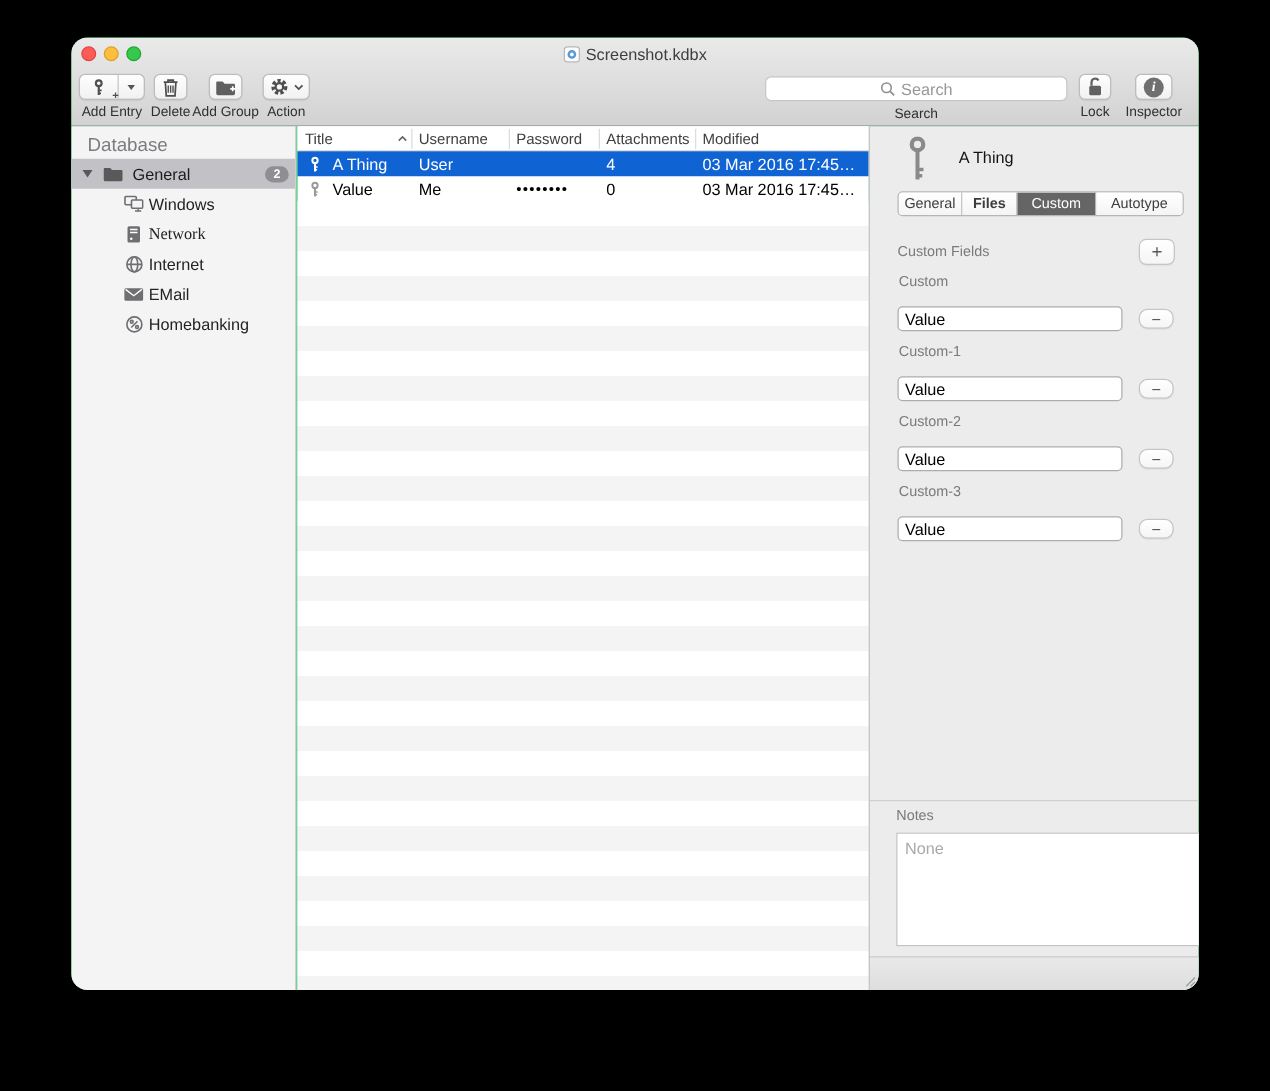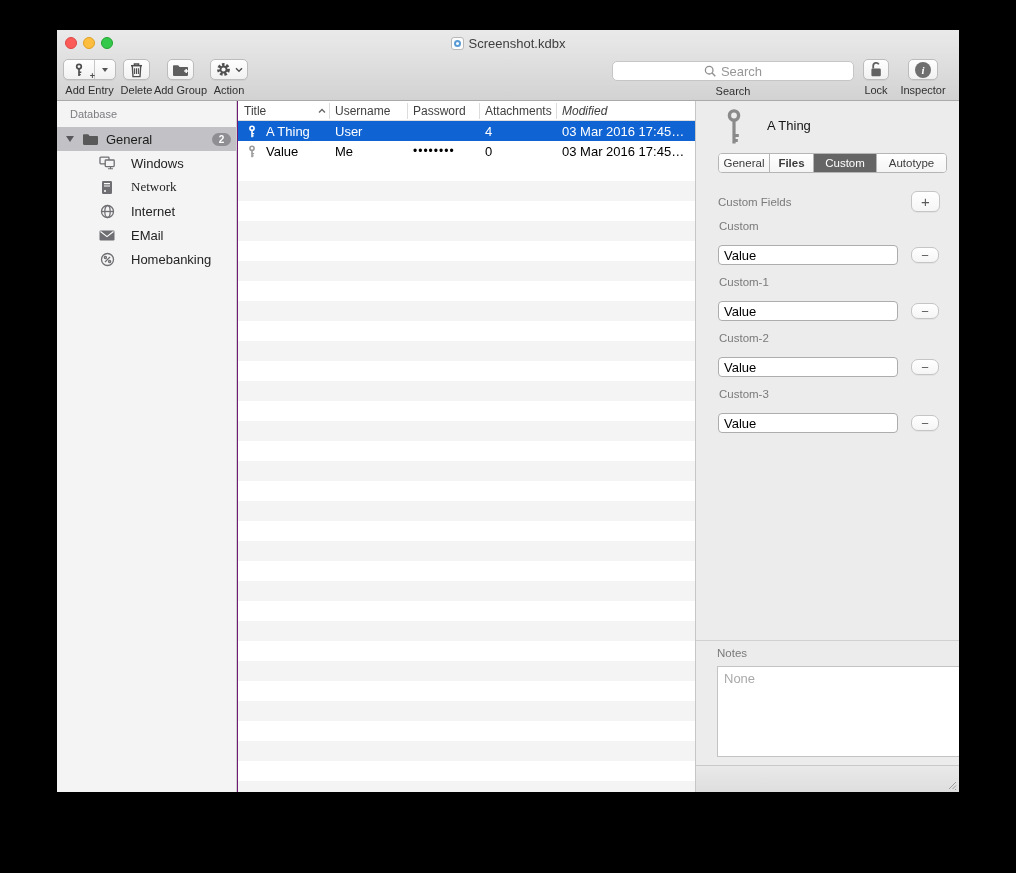"Screenshot.kdbx" .window { background: #701a75 -> #22c55e; border-radius: 0 -> 13px }
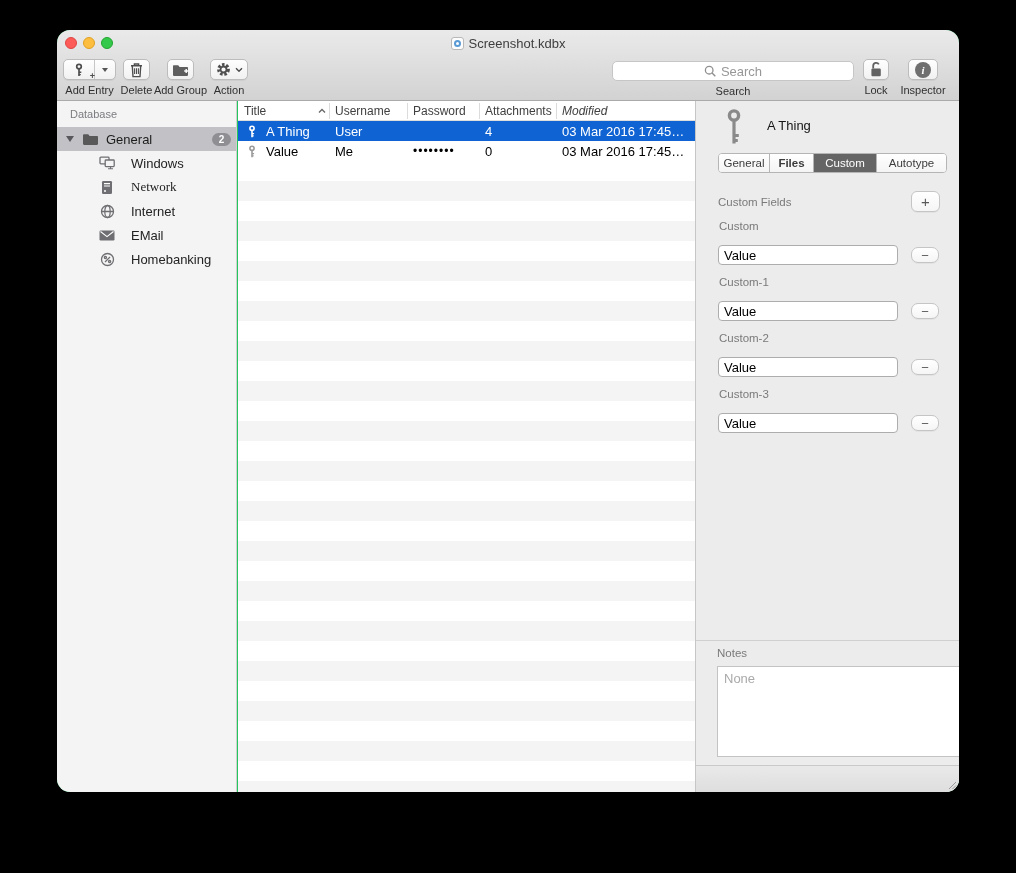"Database" .sb-header { font-size: 11px -> 15px }
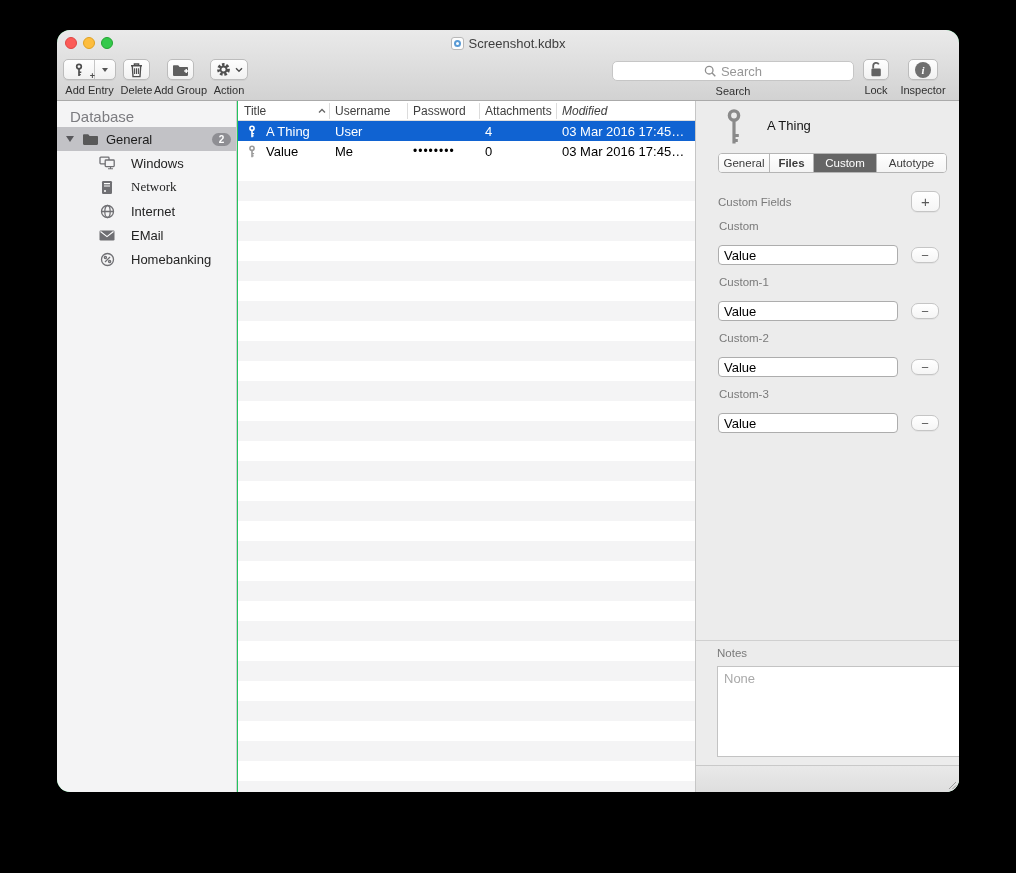"Modified" div.th { font-style: italic -> none }
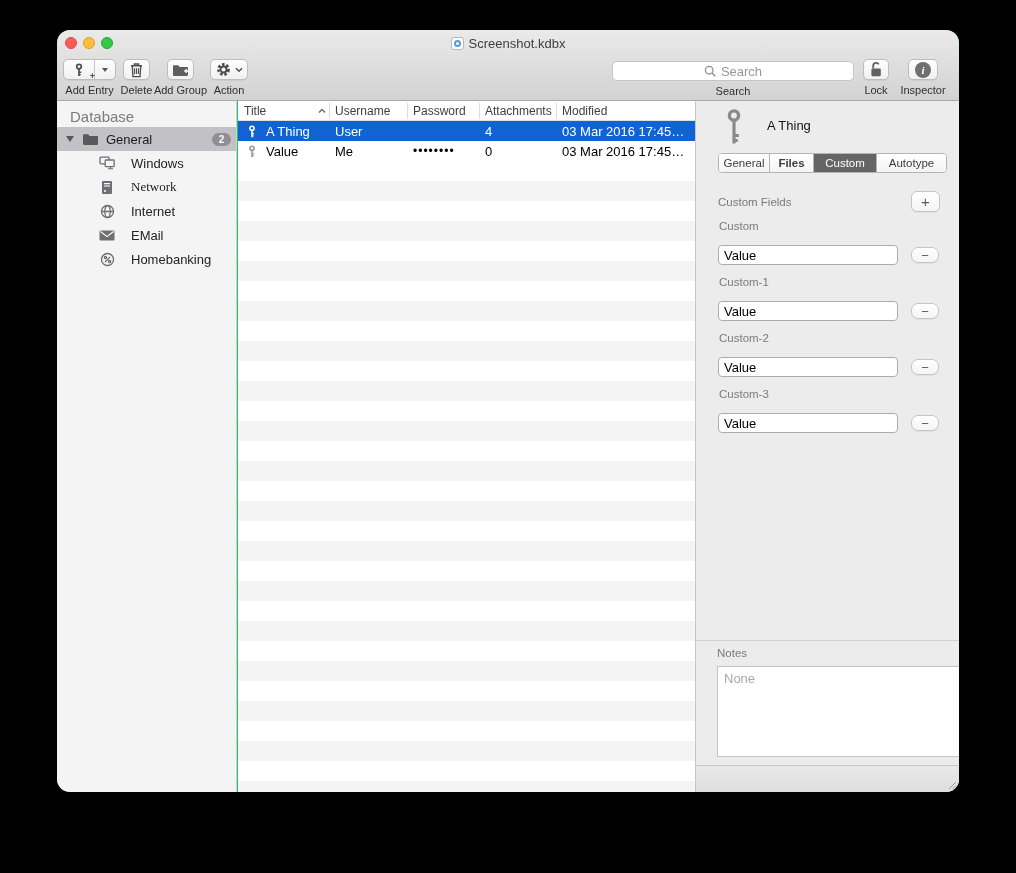"Windows" .sb-item .lb { margin-left: 16px -> 4px }
